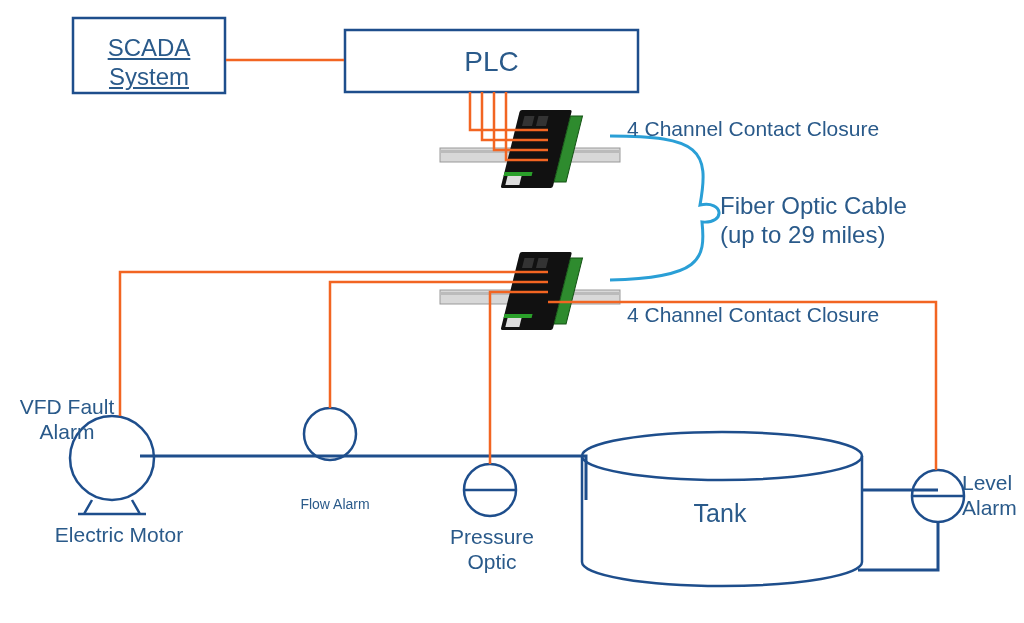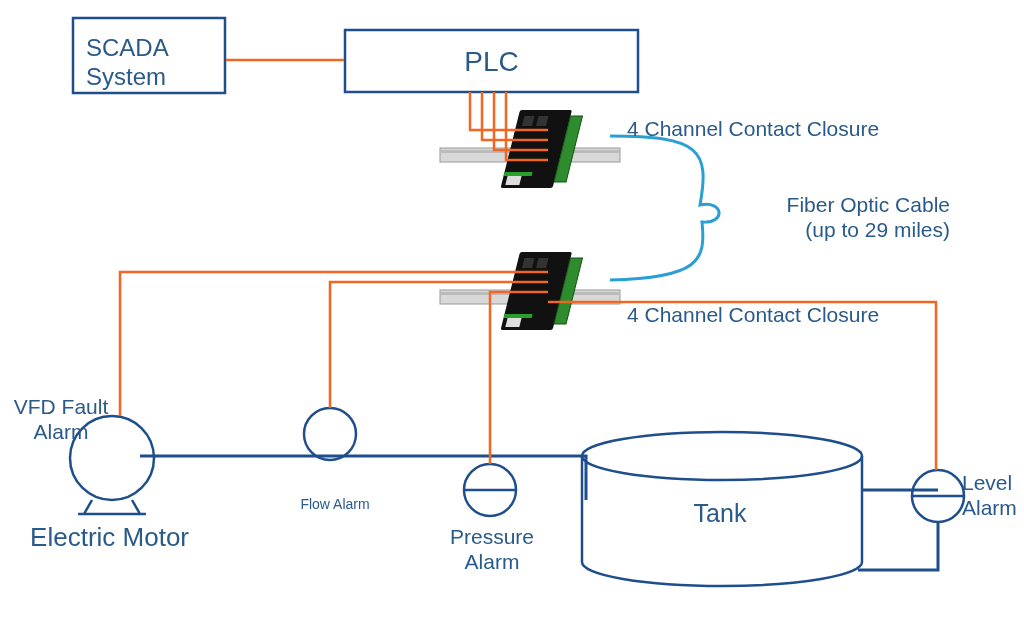"SCADA" div.label { text-align: left -> center; text-decoration: none -> underline }
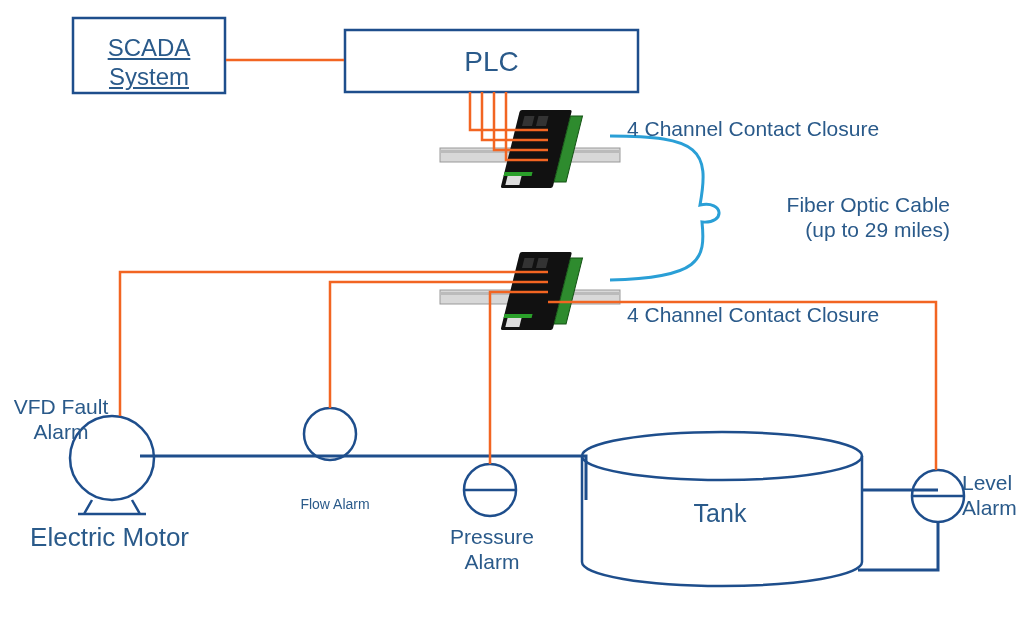"Fiber Optic Cable" div.label { font-size: 21px -> 24px; text-align: right -> left }
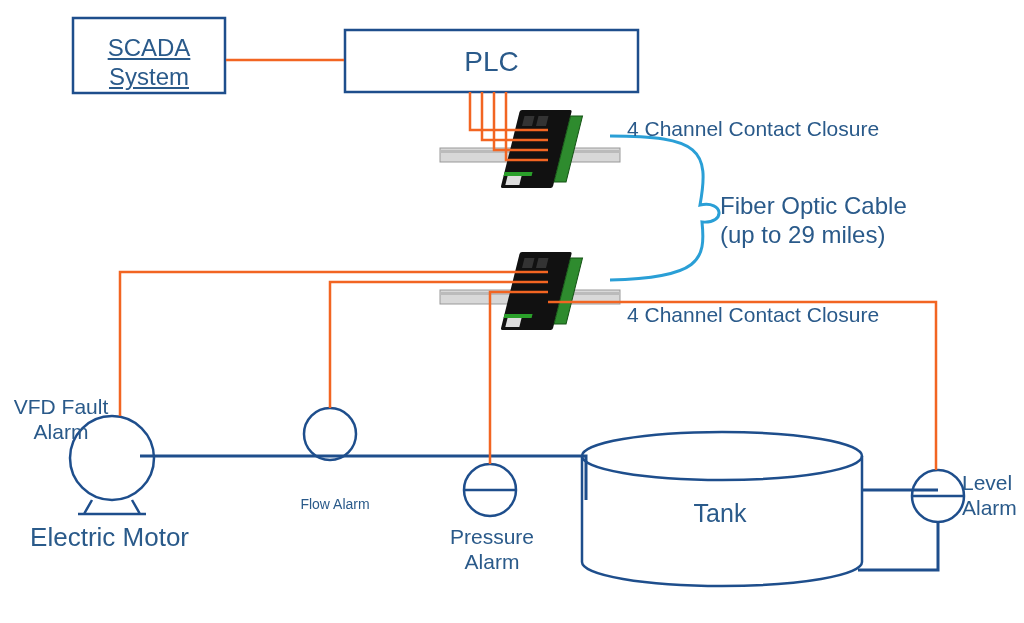"VFD Fault" div.label { left: 6px -> 12px }
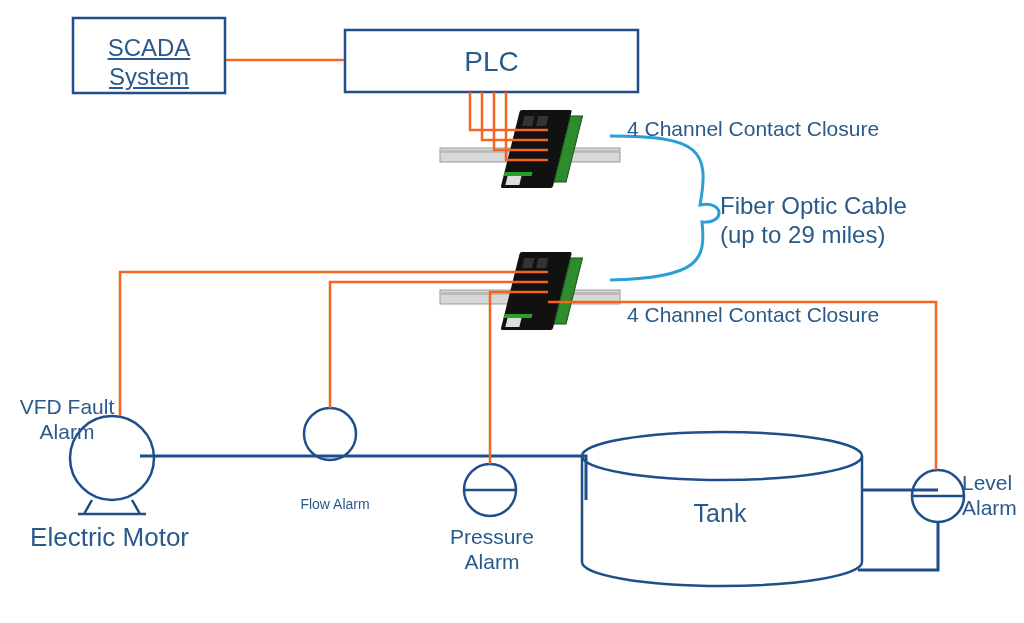"Electric Motor" div.label { font-size: 26px -> 21px; left: 29px -> 39px; text-align: right -> none }
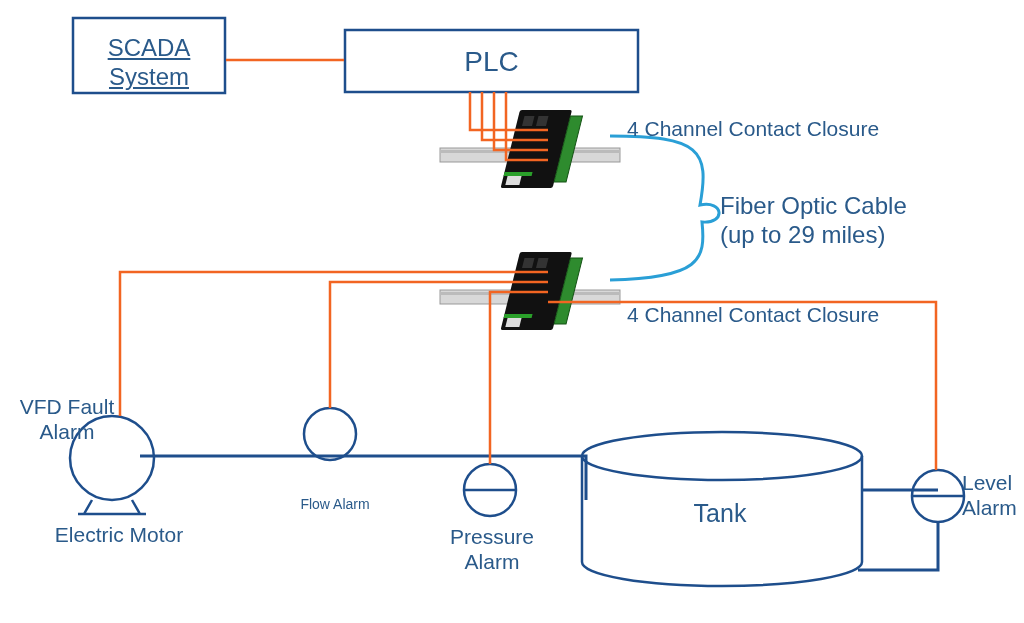"Pressure" span { text: Alarm -> Optic }
